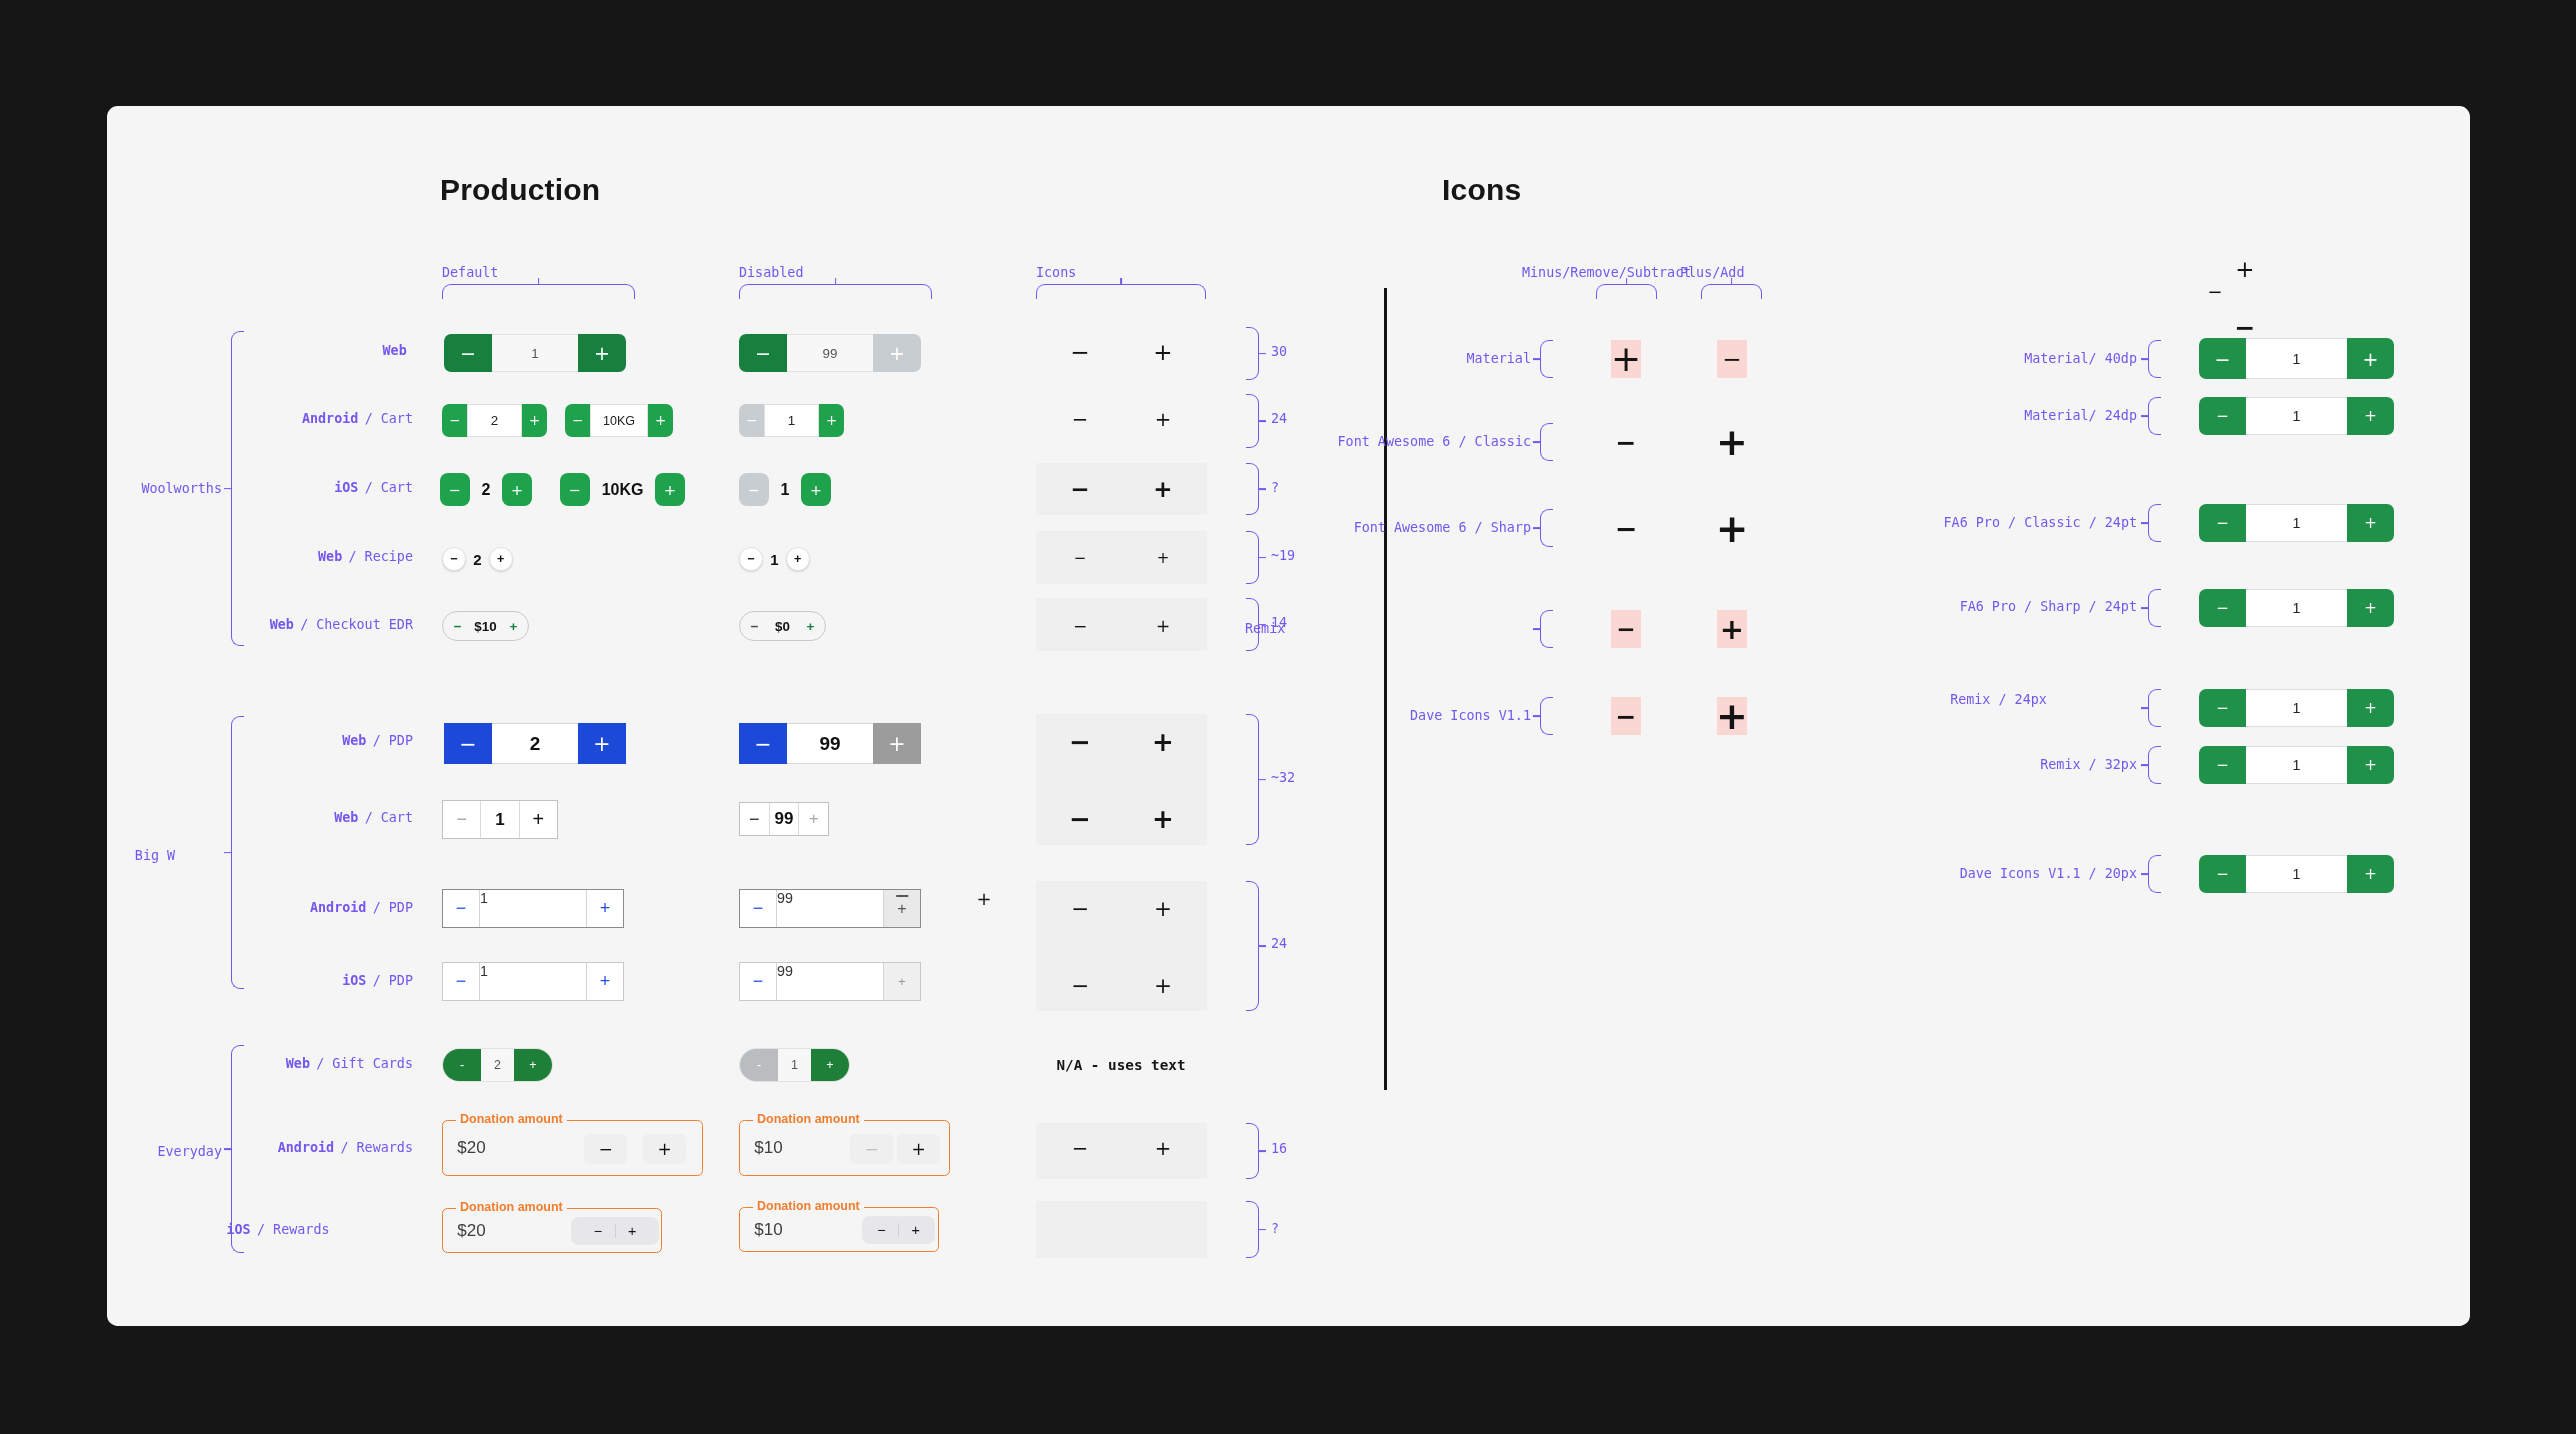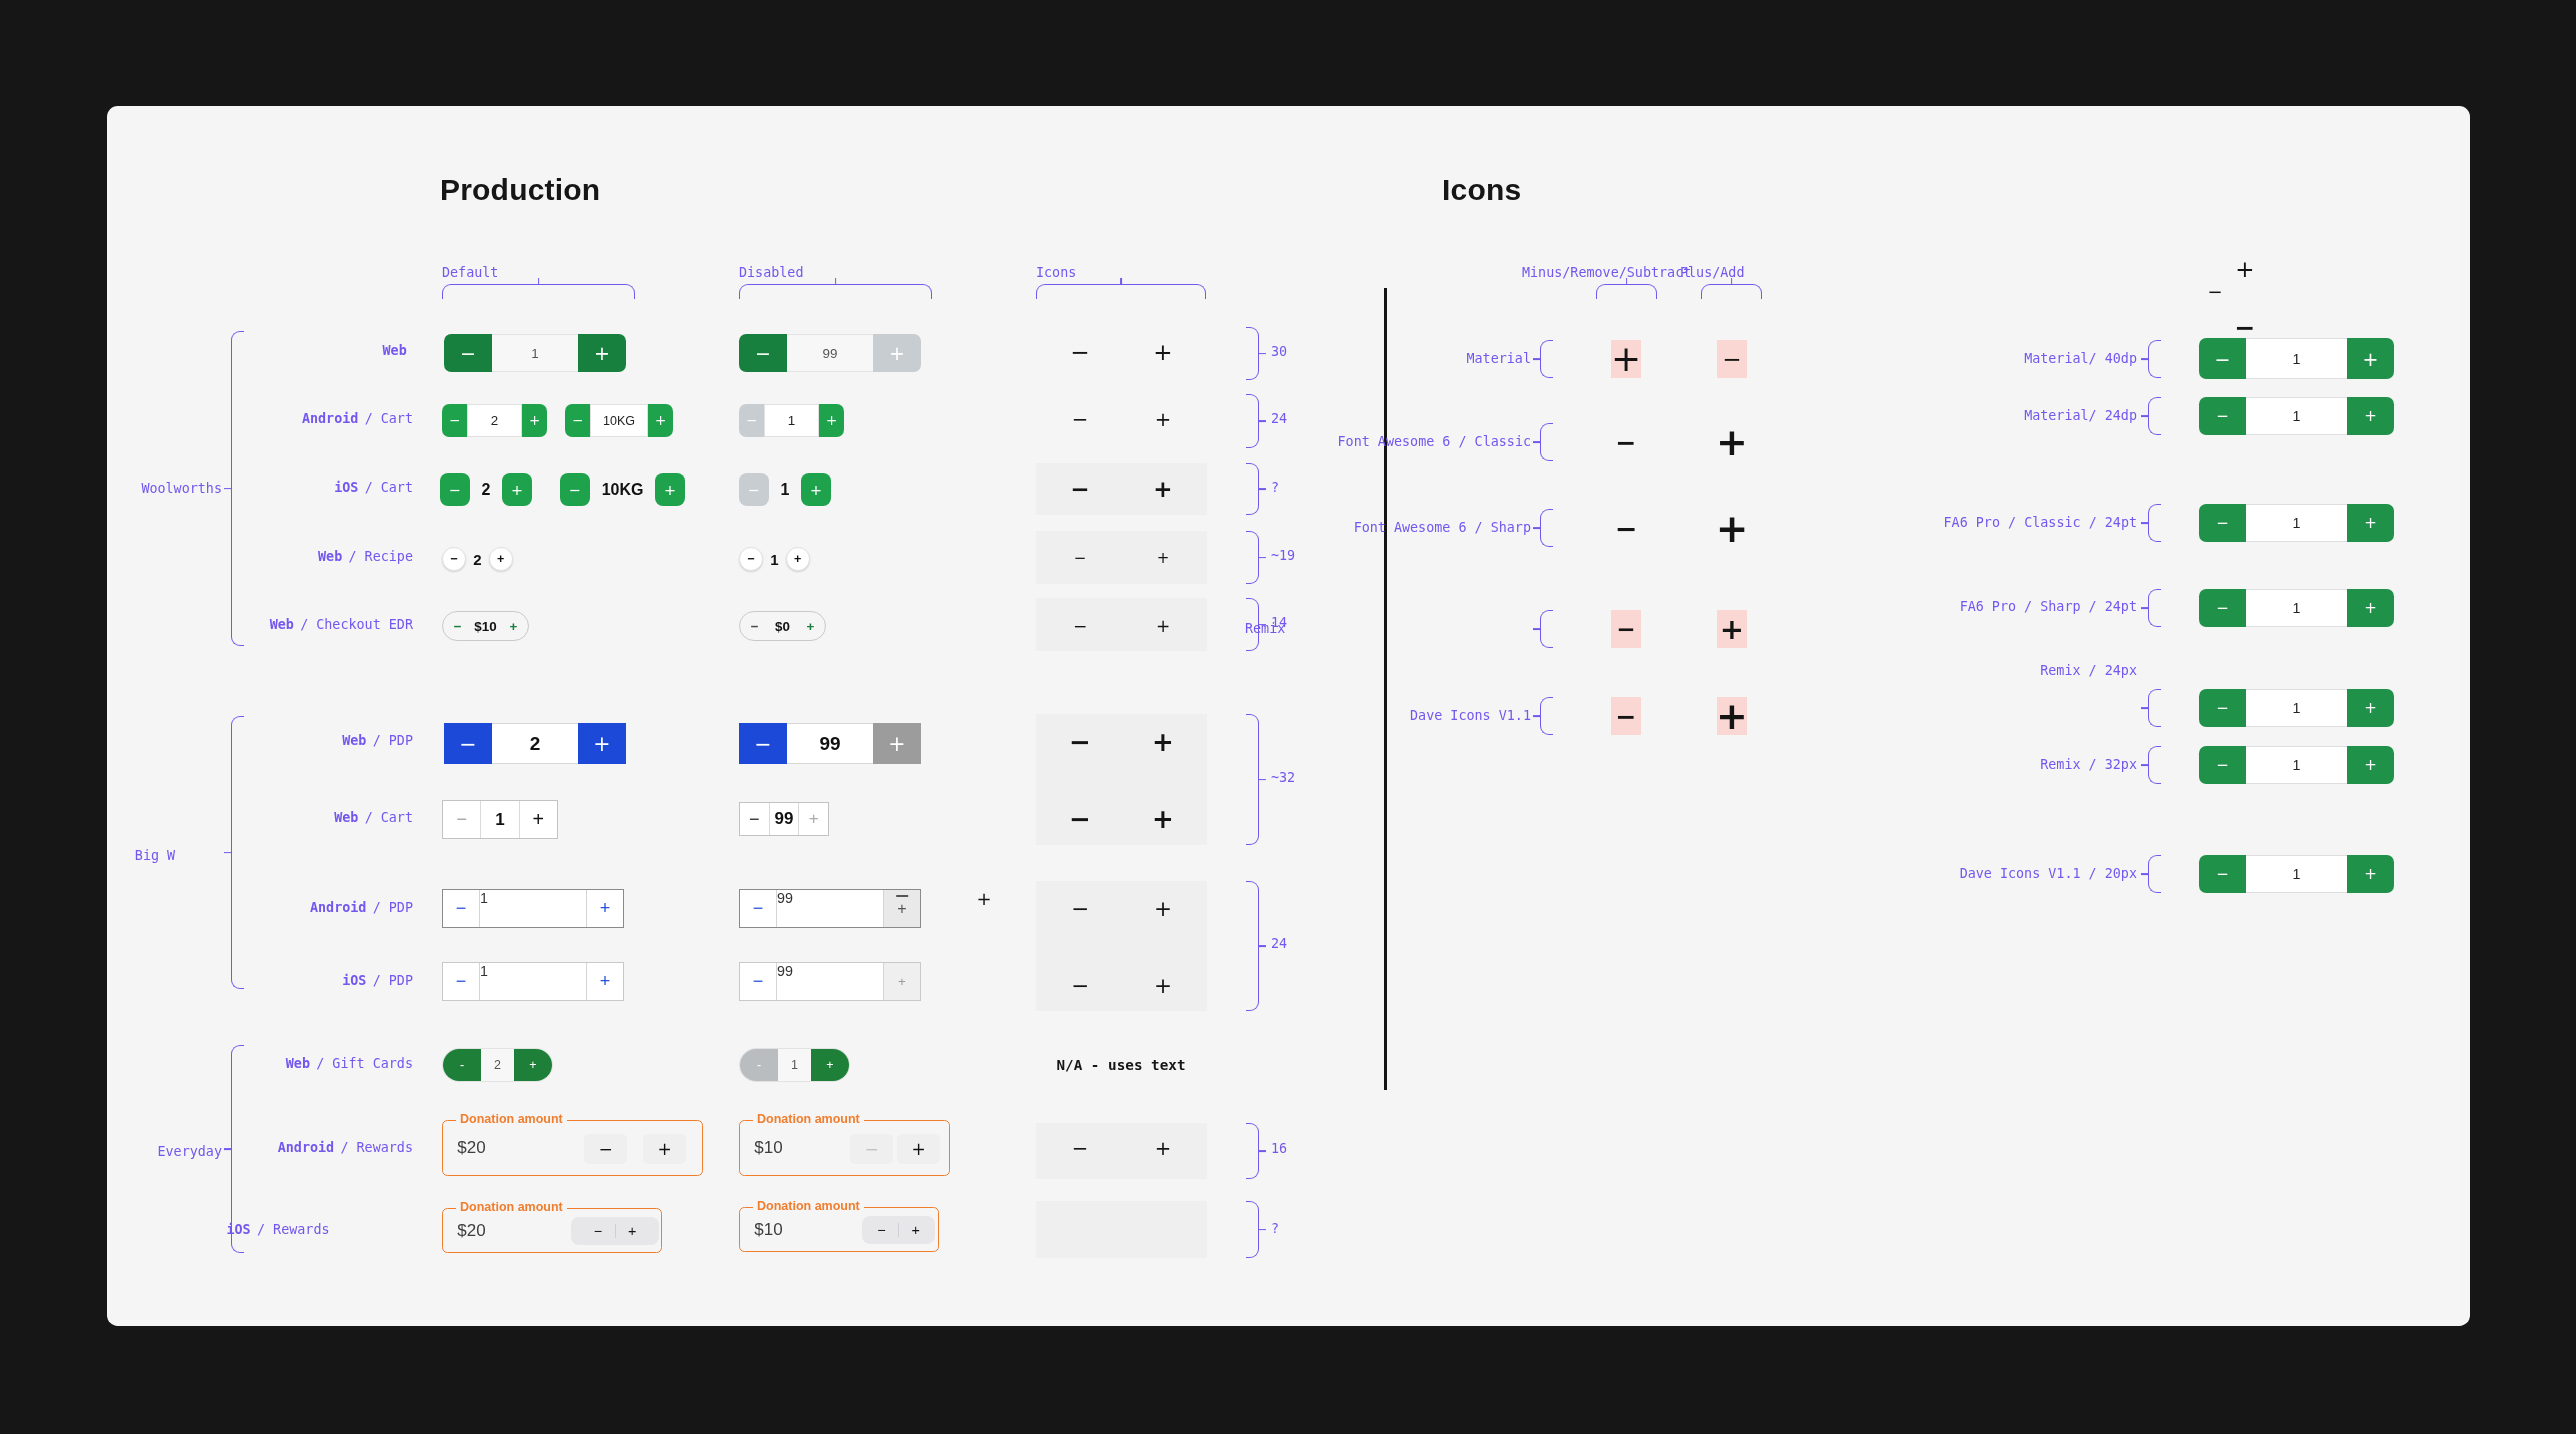"Remix / 24px" div.abs { text-align: right -> center; top: 663px -> 692px }
